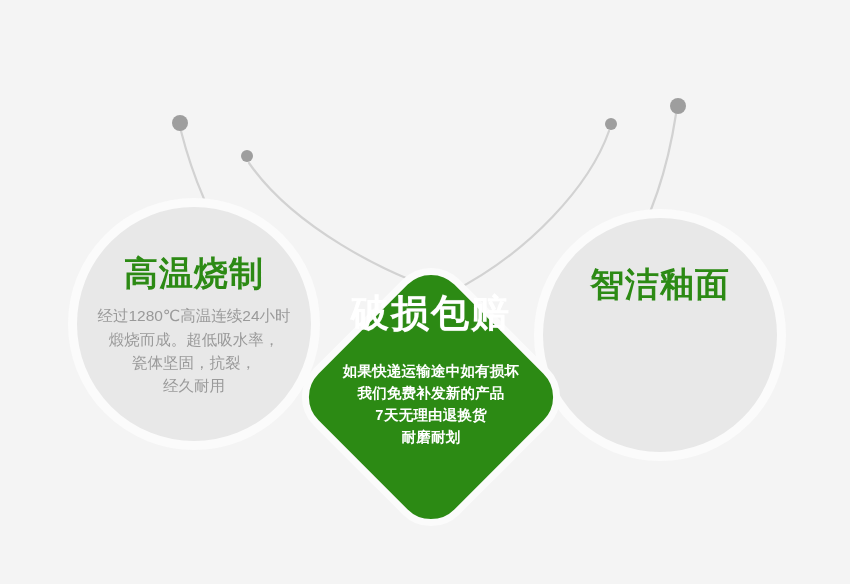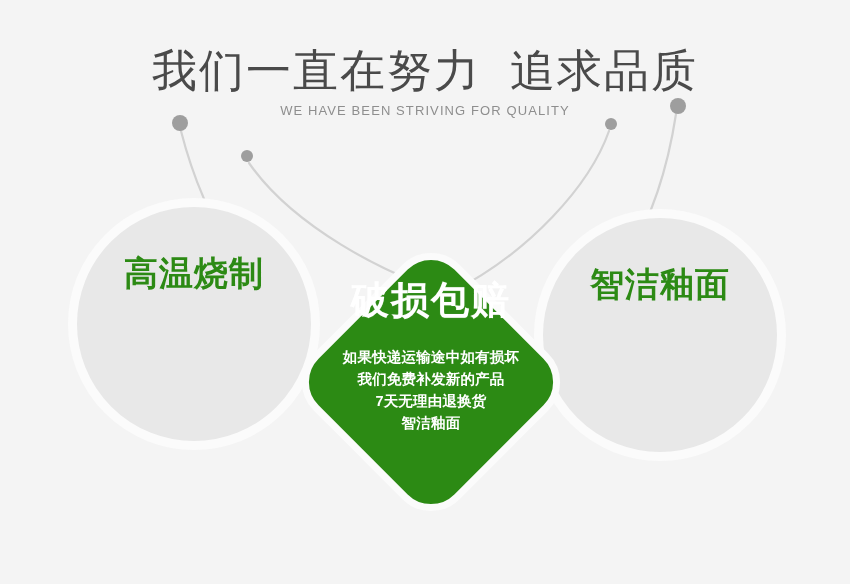"我们一直在努力 追求品质" div.header { html: <div> <div>我们一直在努力 追求品质</div> <div>WE HAVE BEEN STRIVING FOR QUALITY</div> </div> -> none }
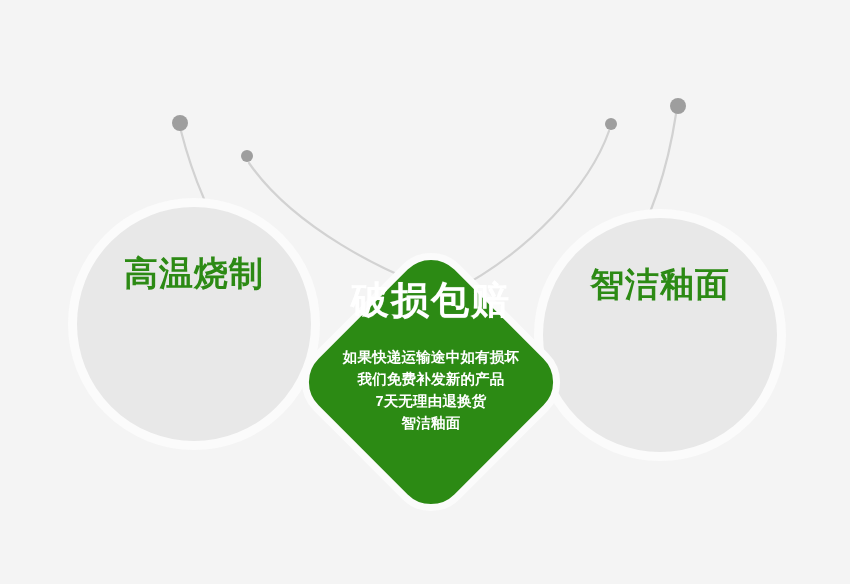"经过1280℃高温连续24小时" div.circle-body { html: none -> <div>经过1280℃高温连续24小时 煅烧而成。超低吸水率， 瓷体坚固，抗裂， 经久耐用</div> }
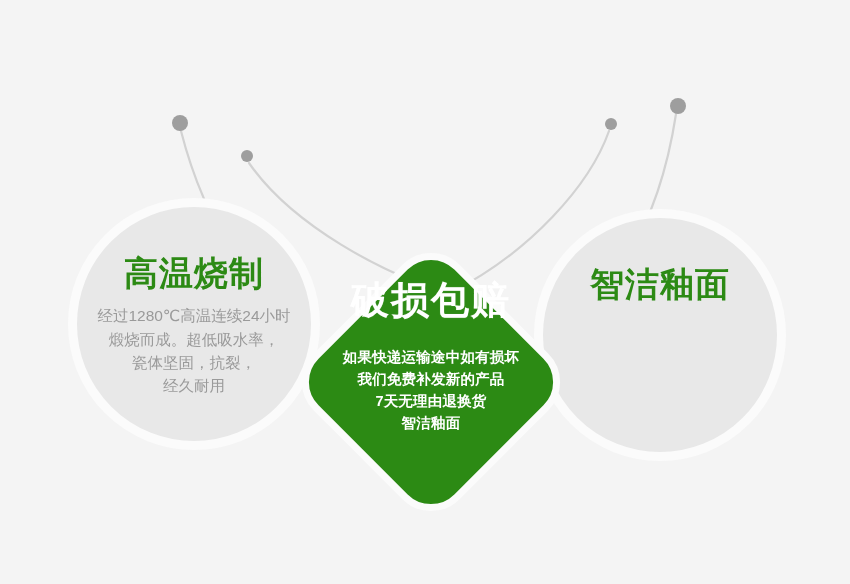"破损包赔" .diamond-wrap { font-family: none -> Liberation Mono, monospace; top: 225px -> 240px }
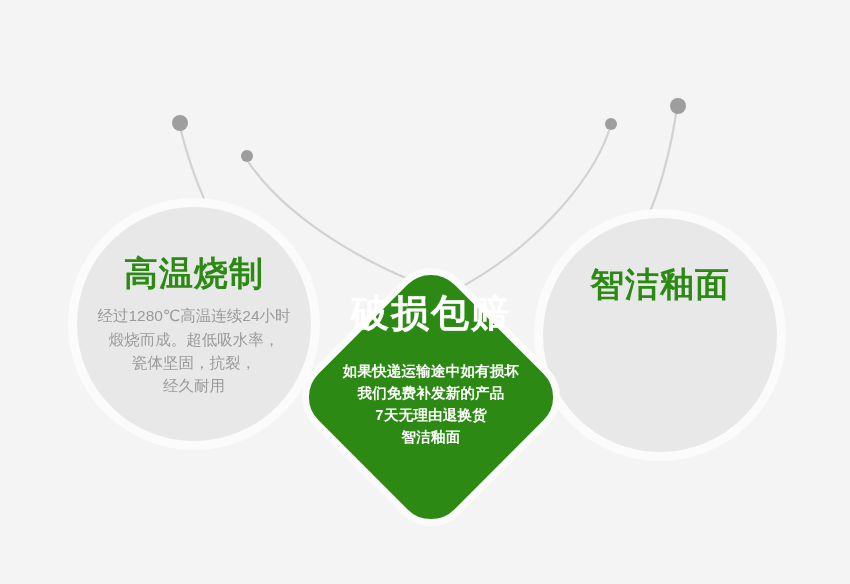"如果快递运输途中如有损坏" div.diamond-body { text: 智洁釉面 -> 耐磨耐划 }
